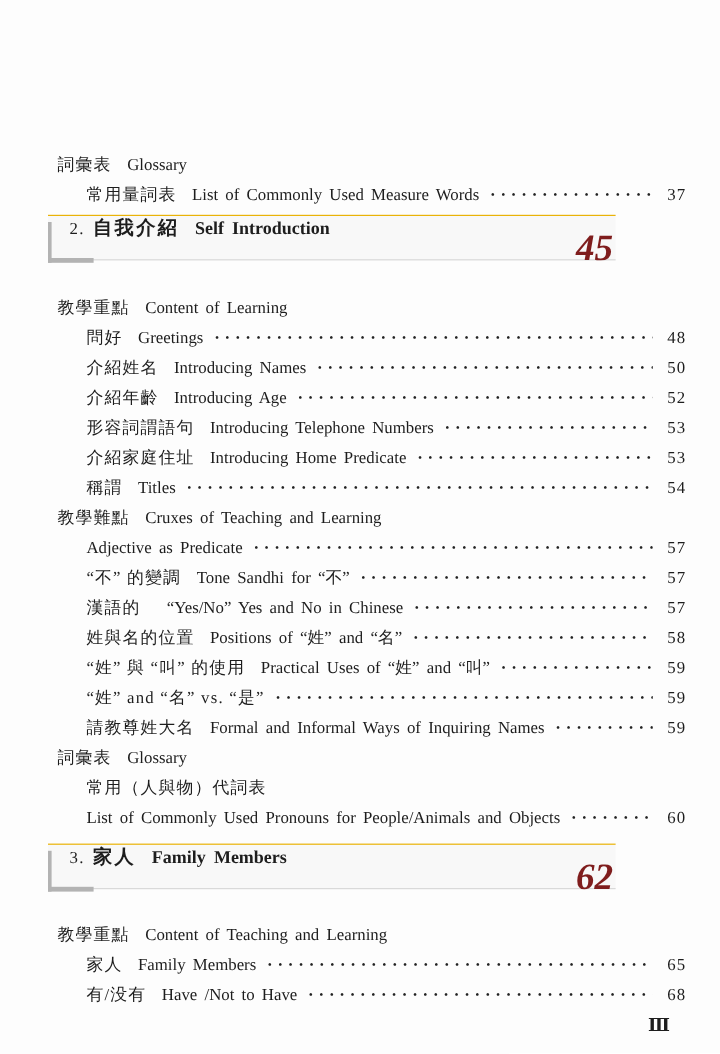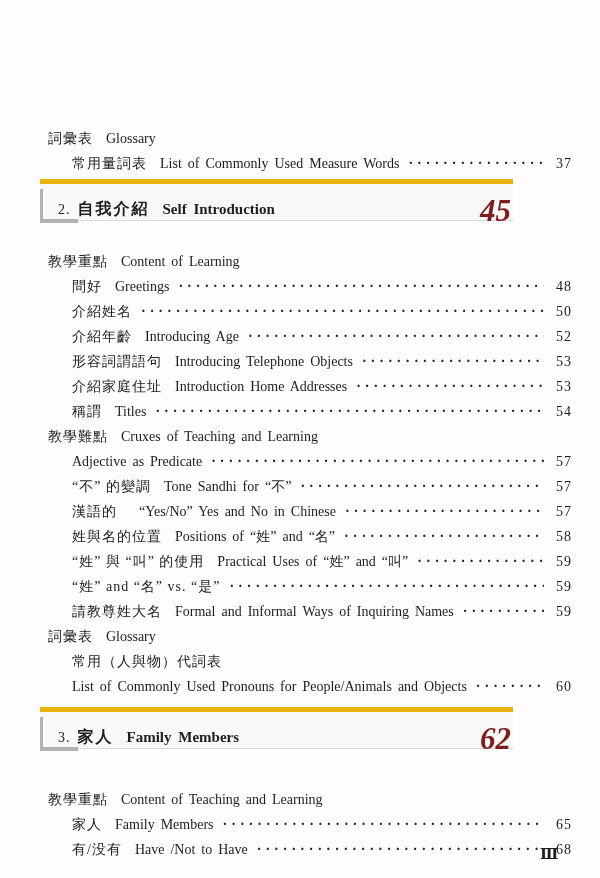"2. 自我介紹 Self Introduction" .band { align-items: flex-end -> flex-start; border-top: 5px solid #eab308 -> 1px solid #eab308 }
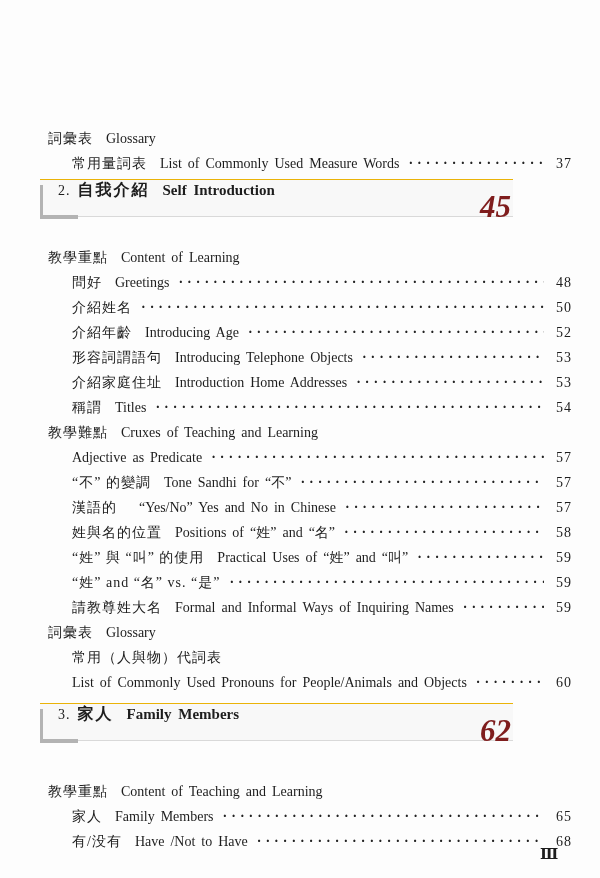"Introducing Names" span.en { html: none -> <span>Introducing Names</span> }
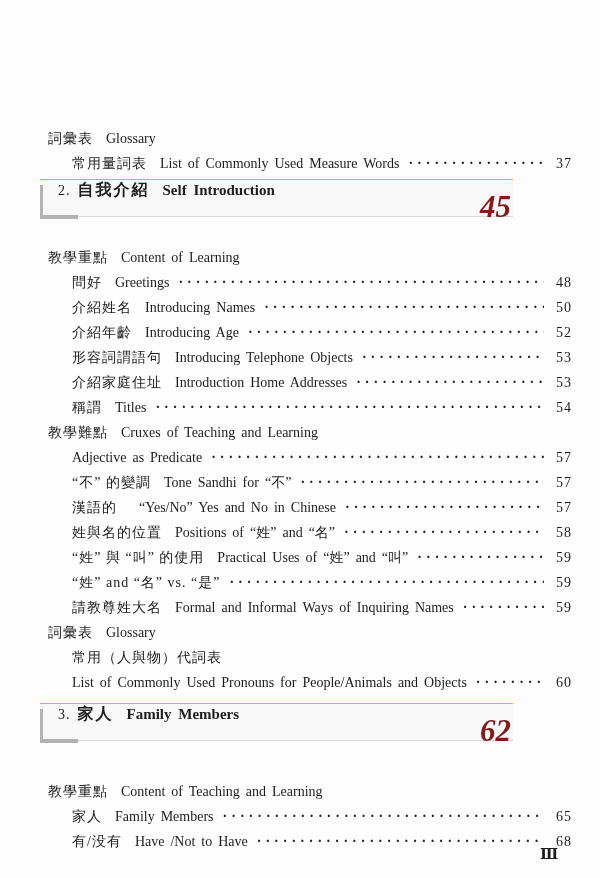"Introducing Telephone Objects" span.en { text: Objects -> Numbers }
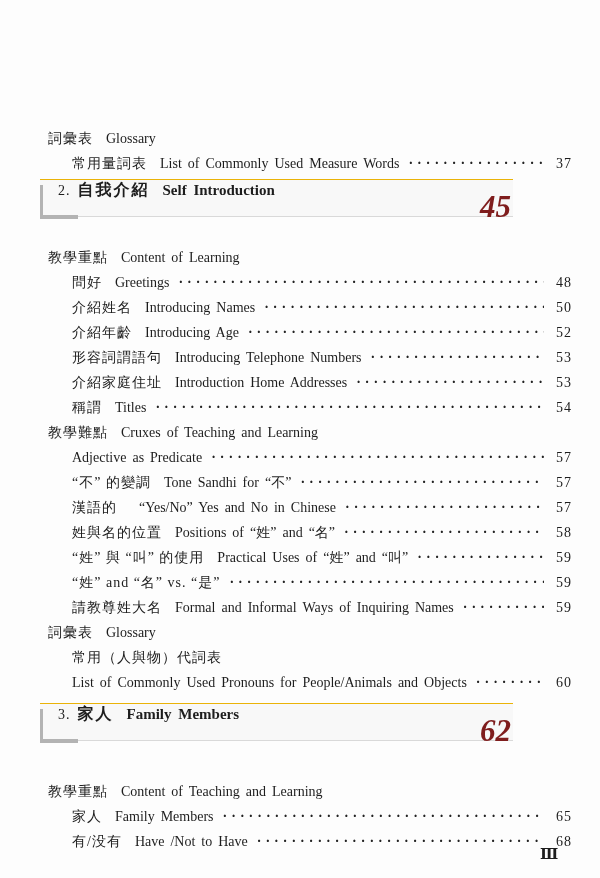"Introduction Home Addresses" span.en { text: Introduction Home Addresses -> Introducing Home Predicate }
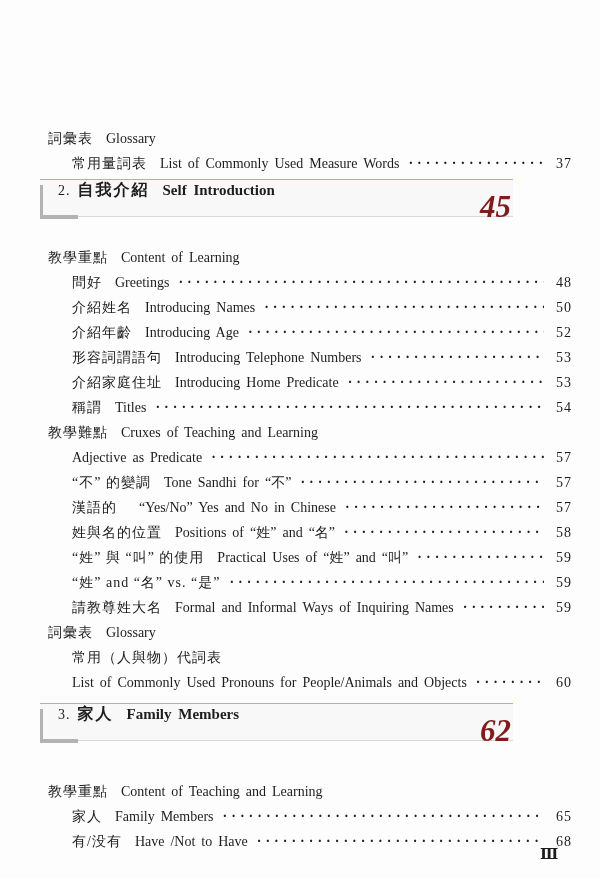"3. 家人 Family Members" .band.second { margin-bottom: 38px -> 26px }
